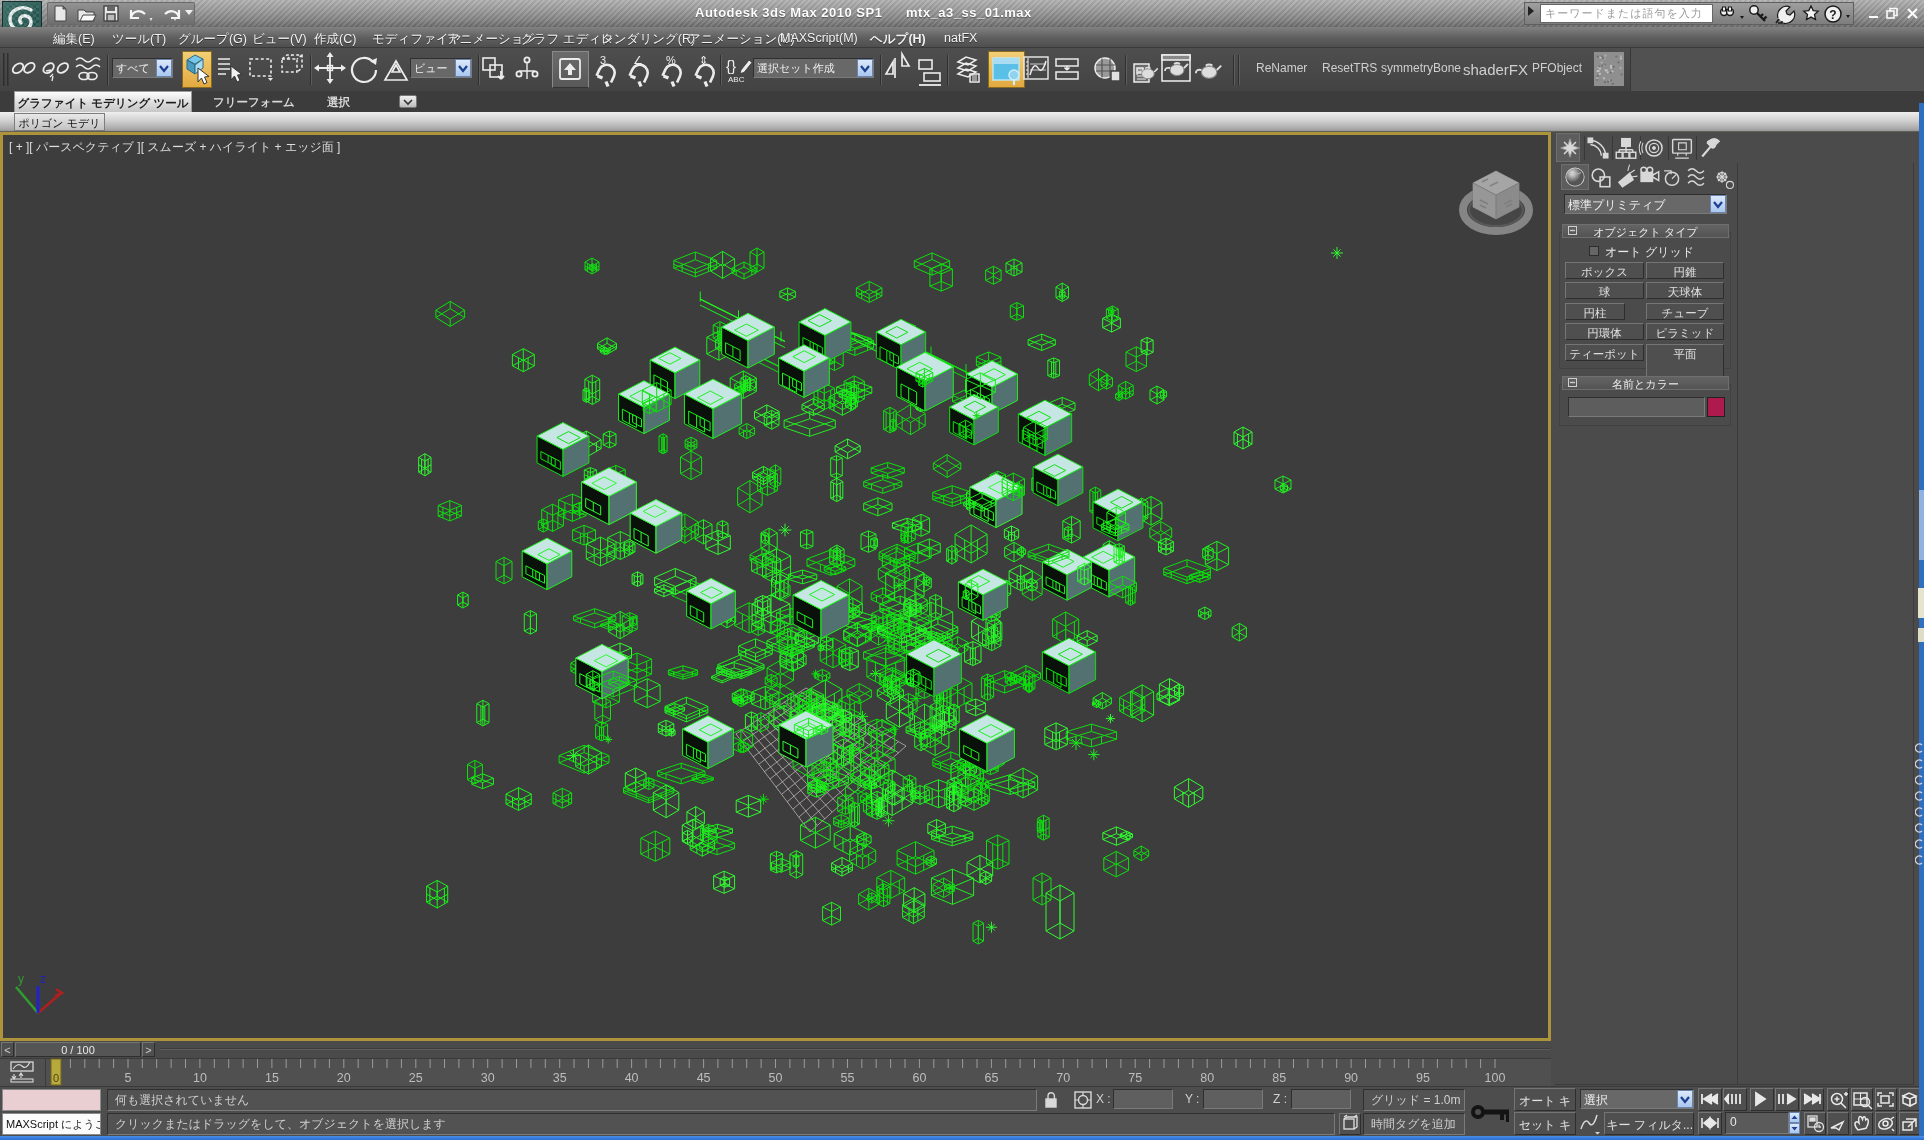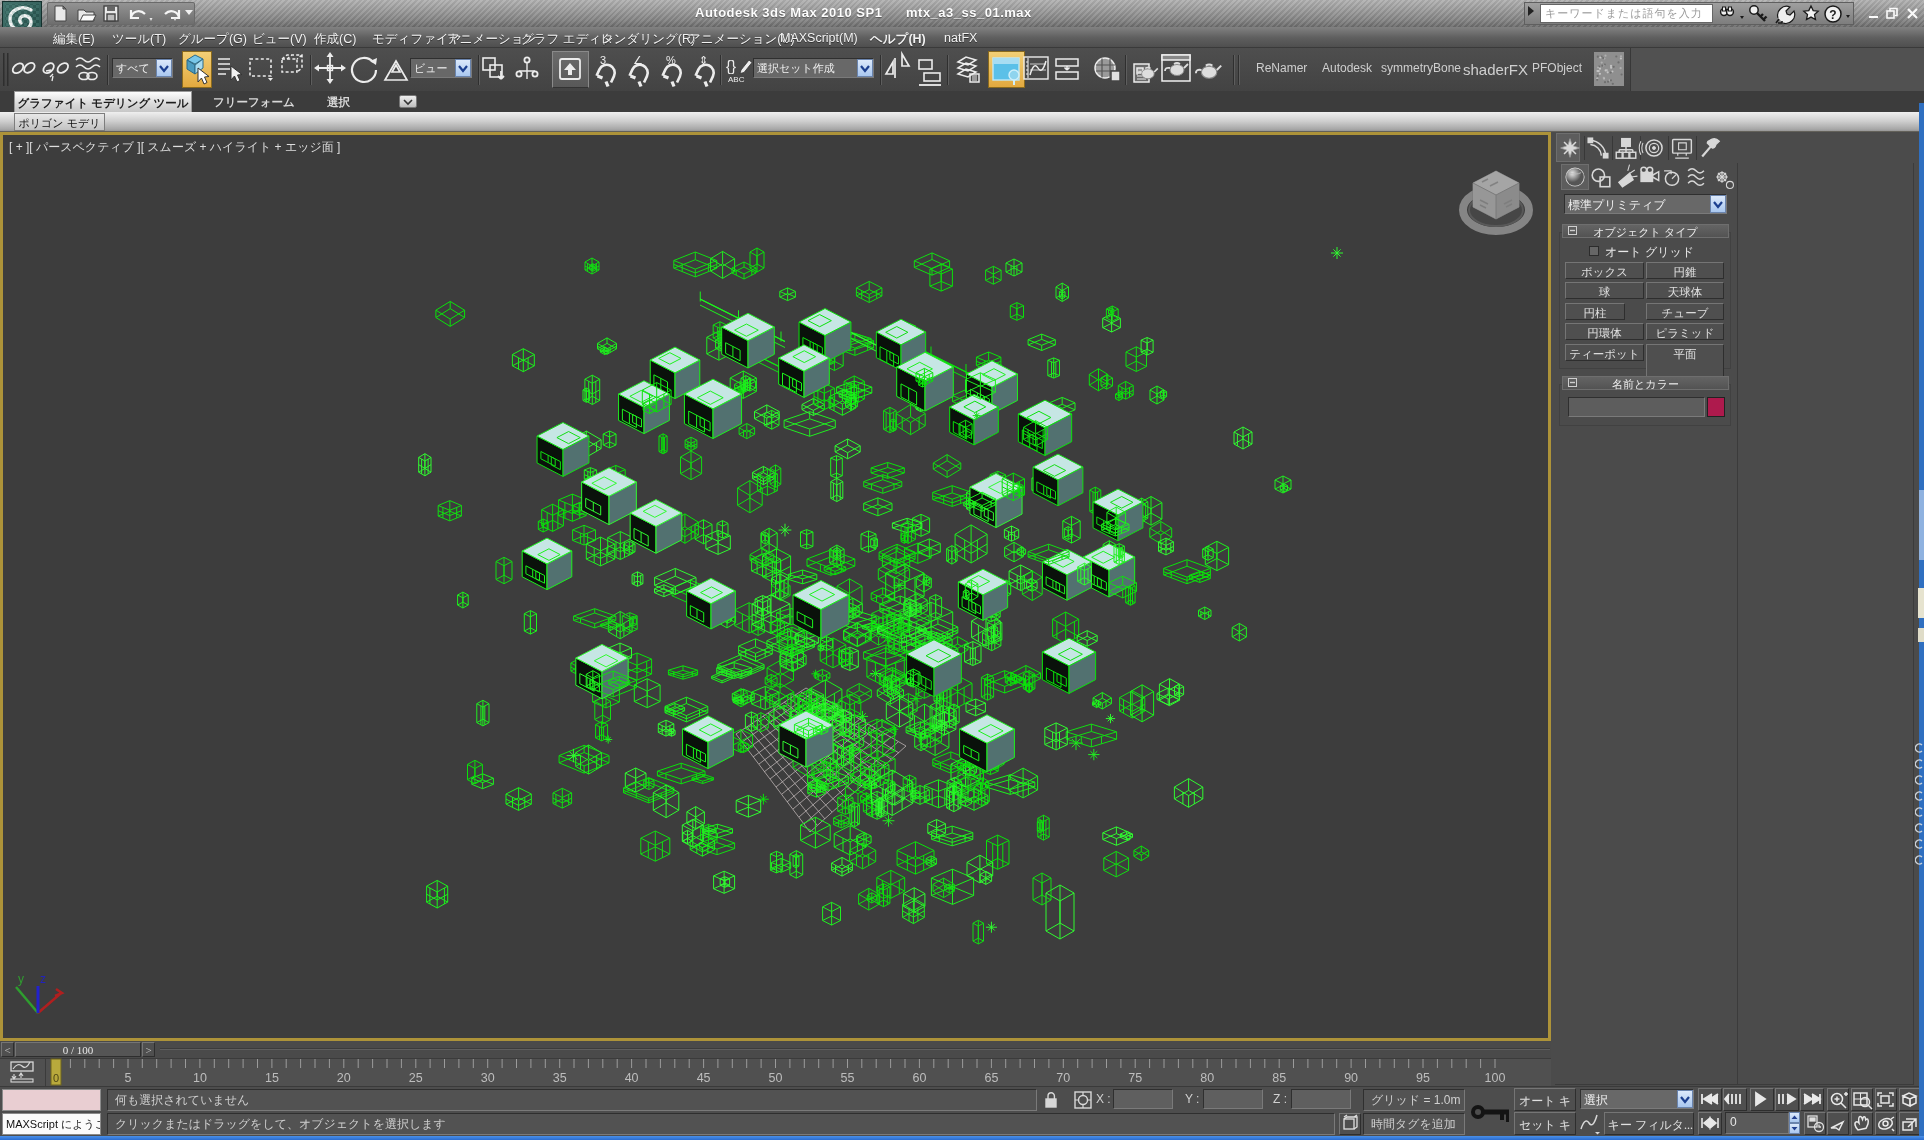"Autodesk" div.abs { text: Autodesk -> ResetTRS }
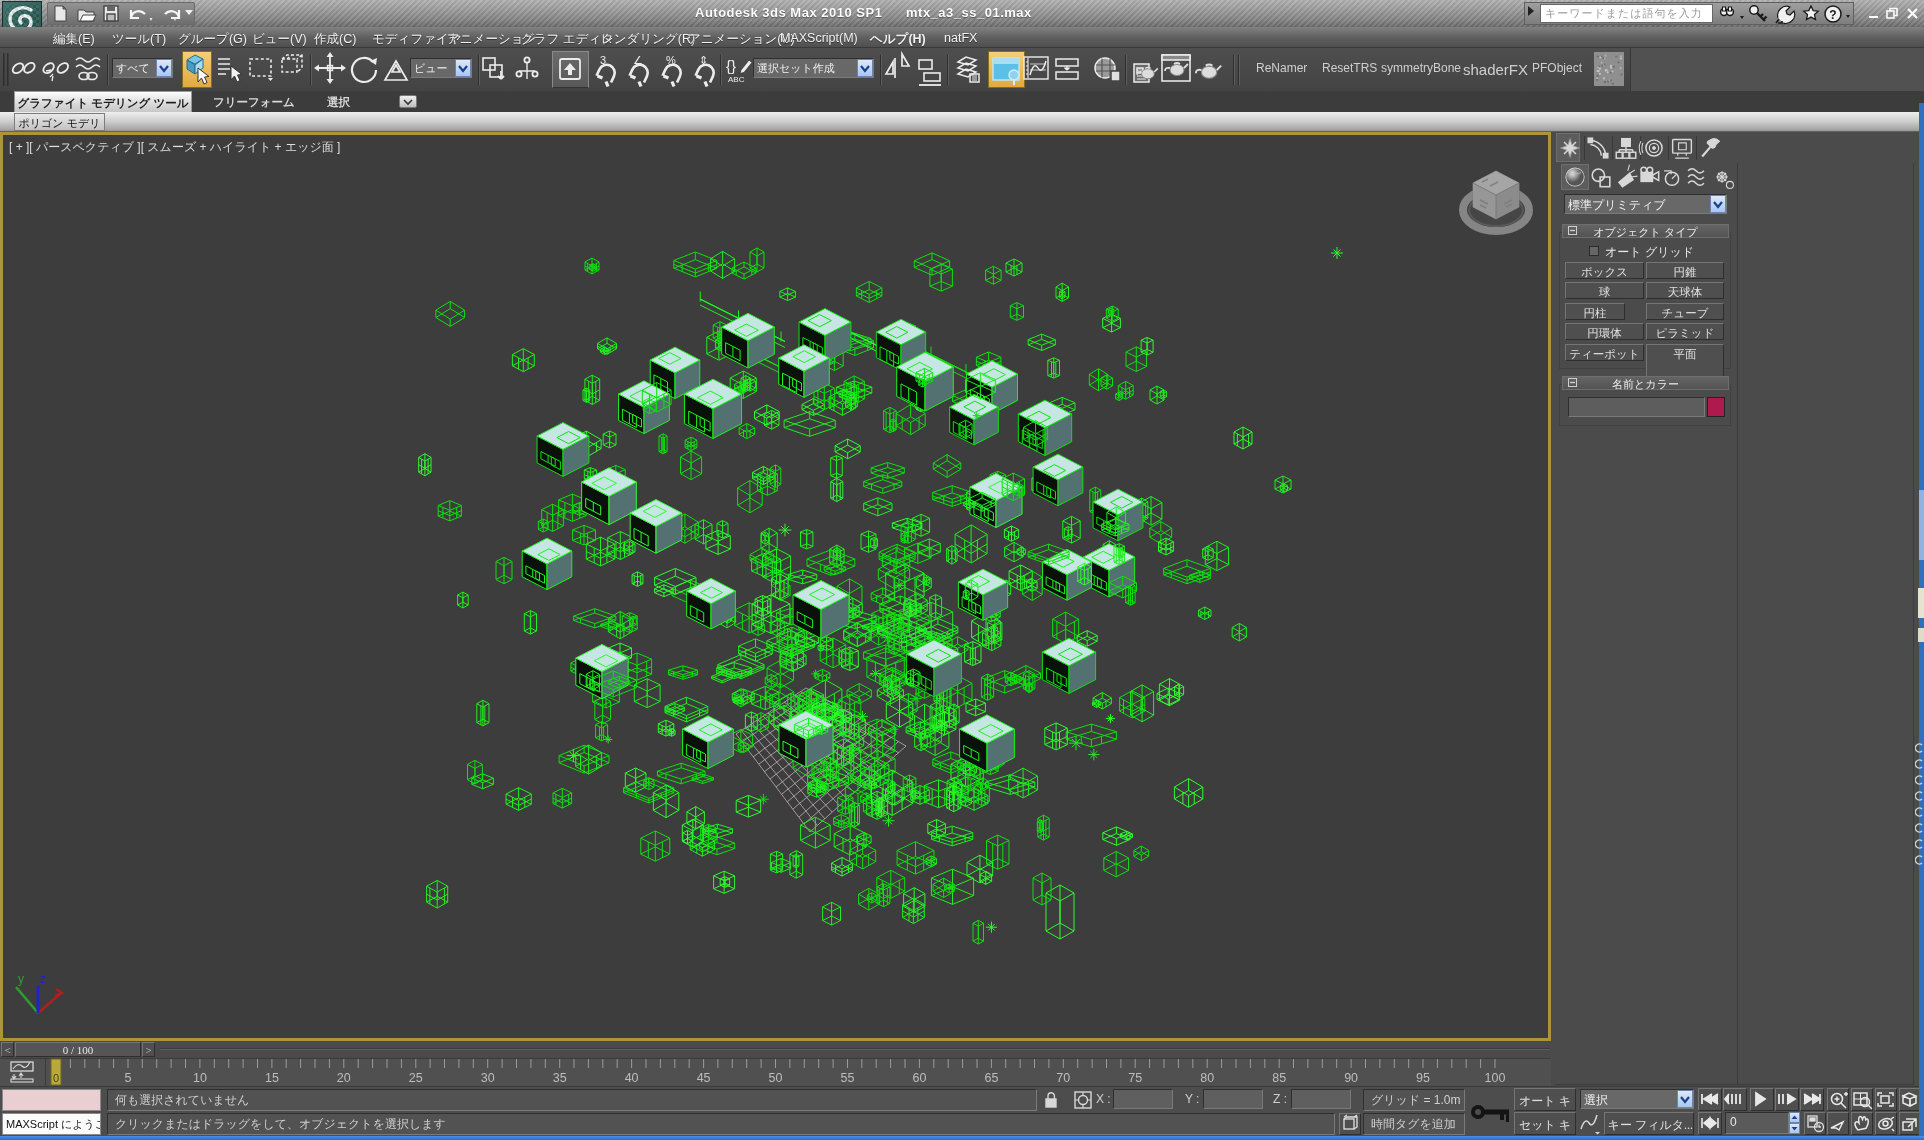"ボックス" .btn { font-family: Liberation Serif, serif -> none }
